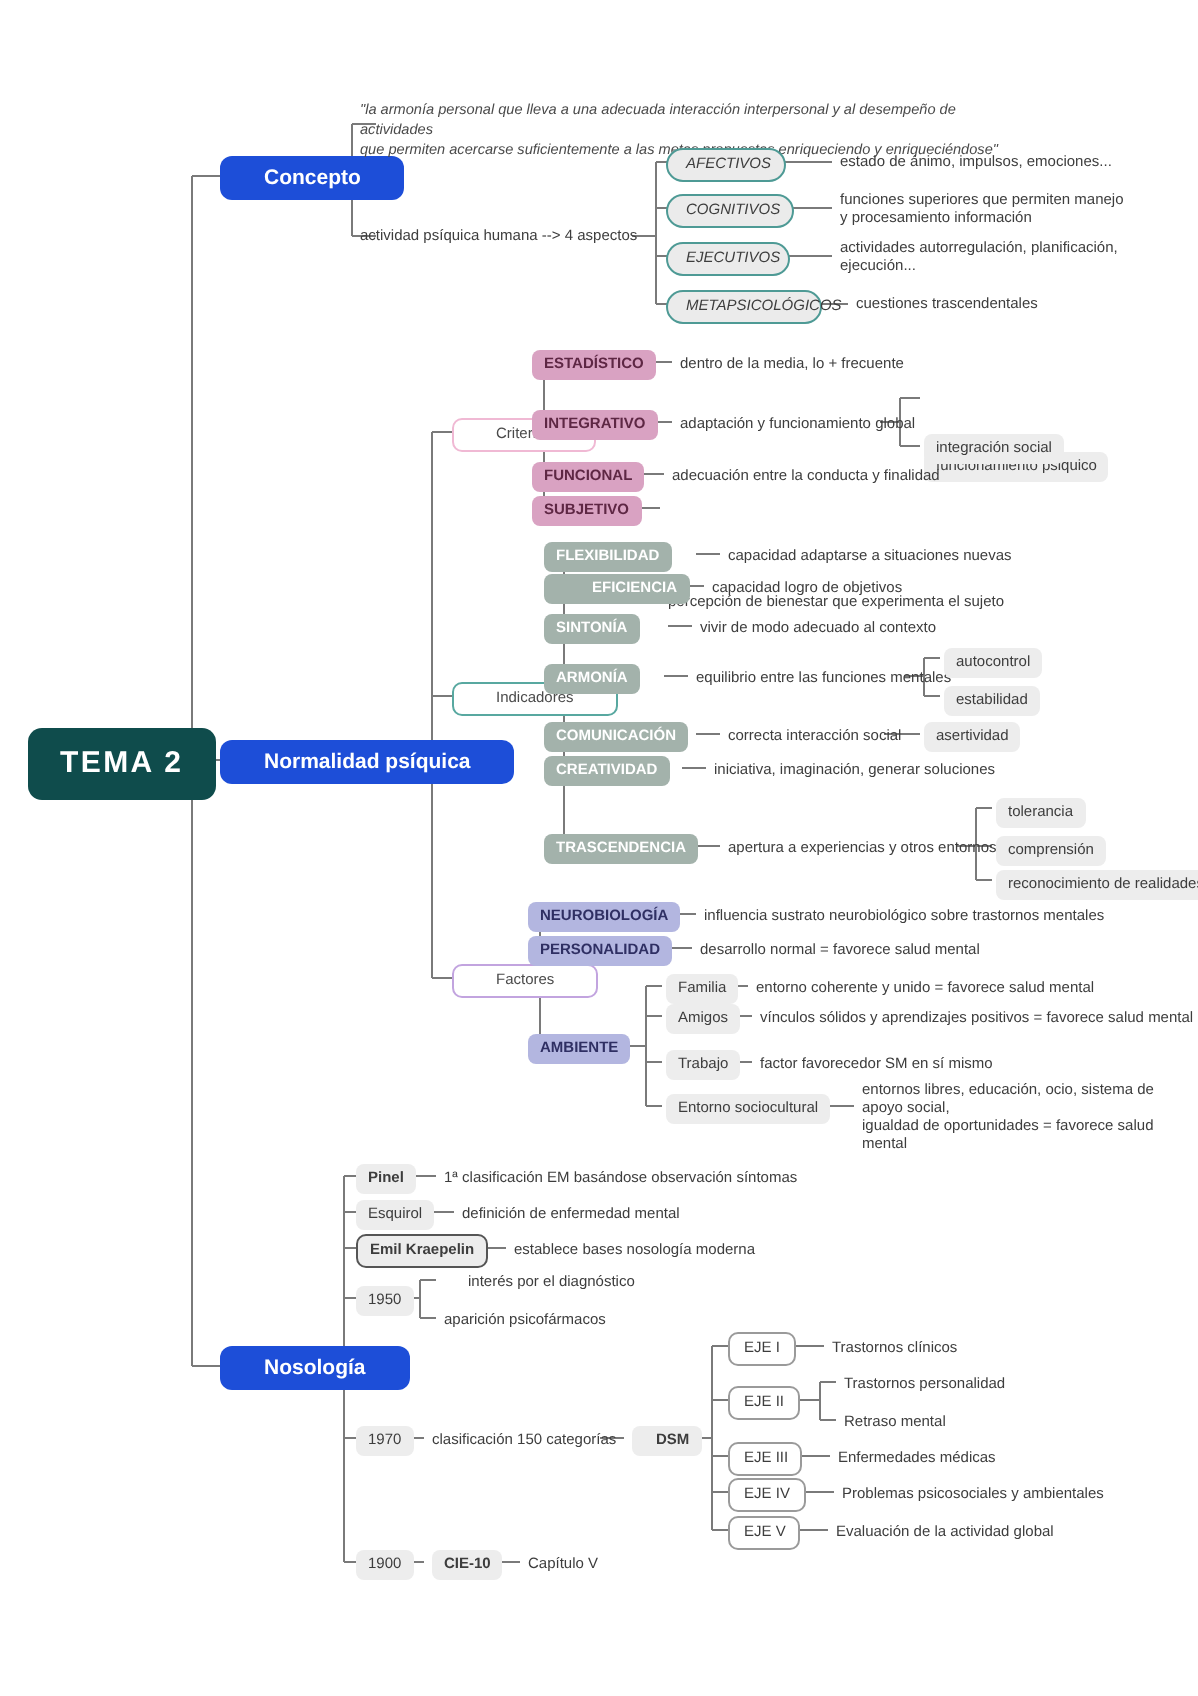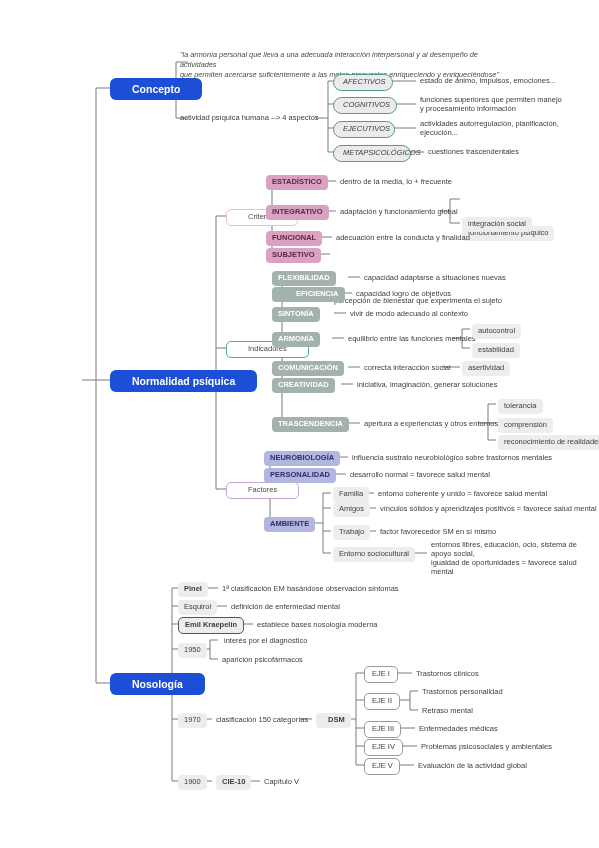"TEMA 2" div.node { html: none -> <div>TEMA 2</div> }
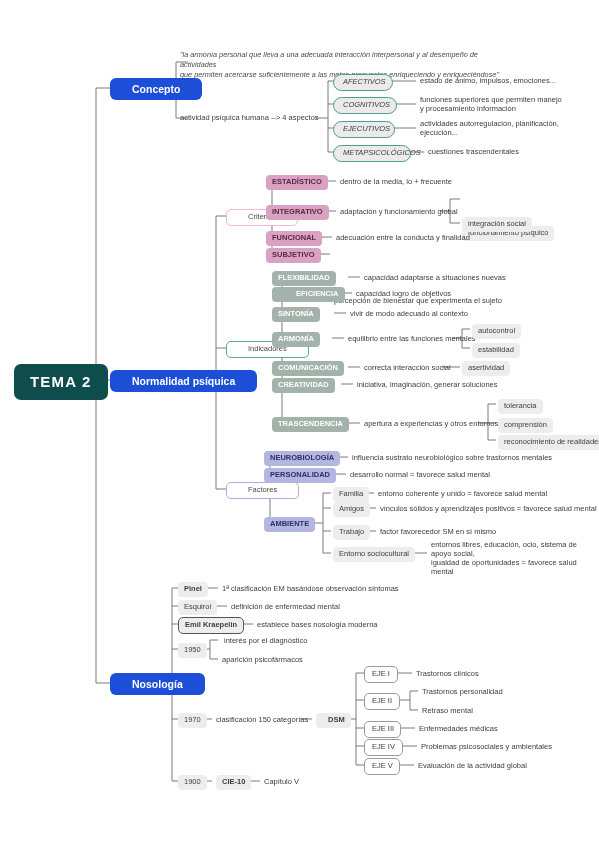"interés por el diagnóstico" div.node { left: 224px -> 234px }
